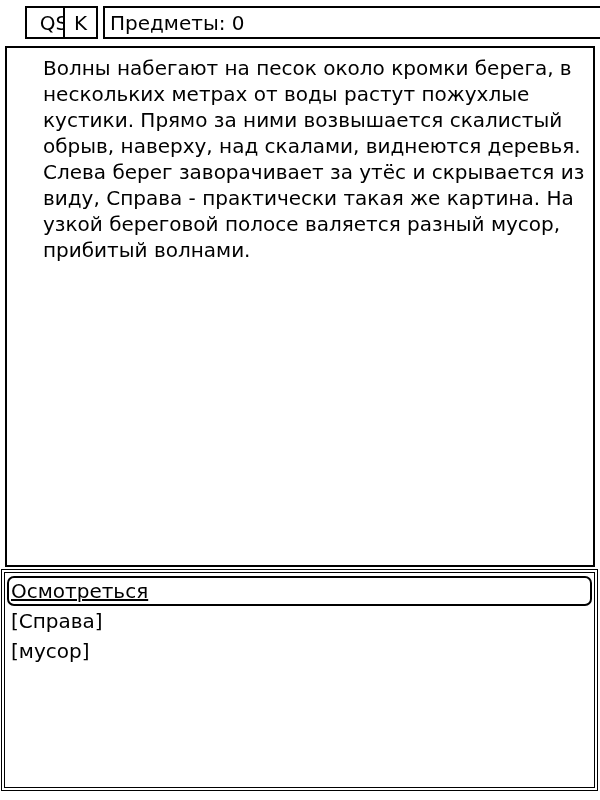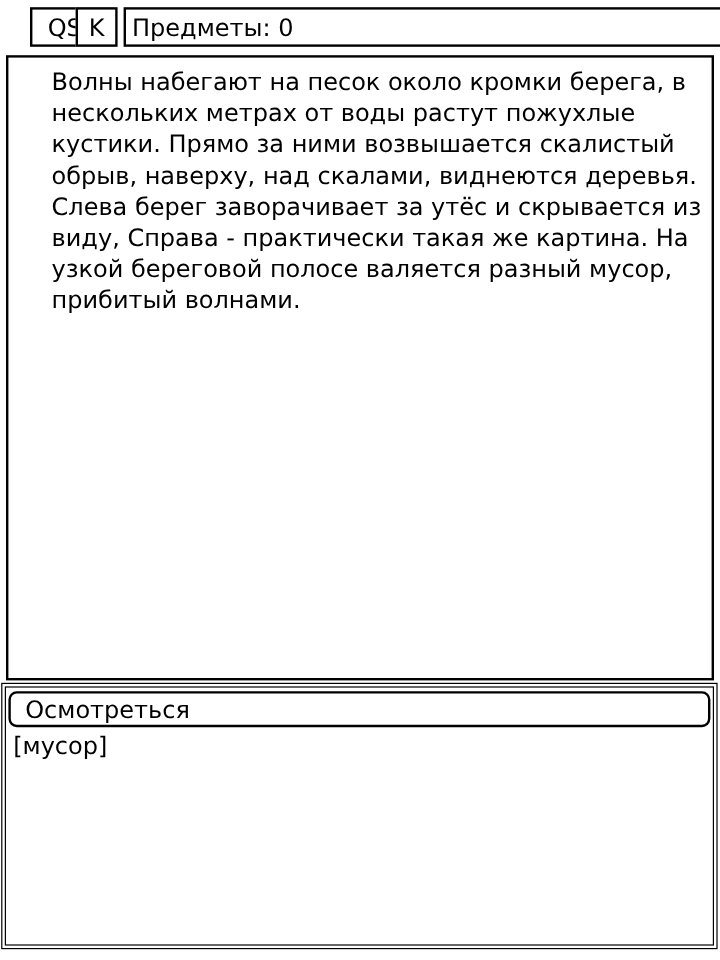"Осмотреться" .action-item.focused { padding-left: 12px -> 2px; text-decoration: none -> underline }
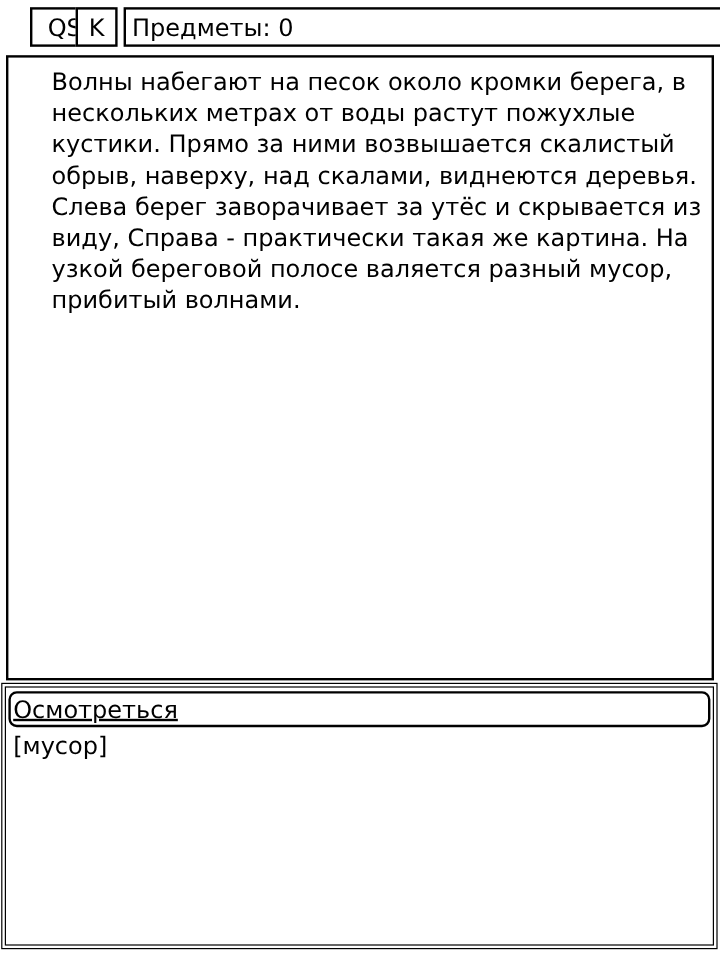"[Справа]" div.action-item { html: none -> <div>[Справа]</div> }
